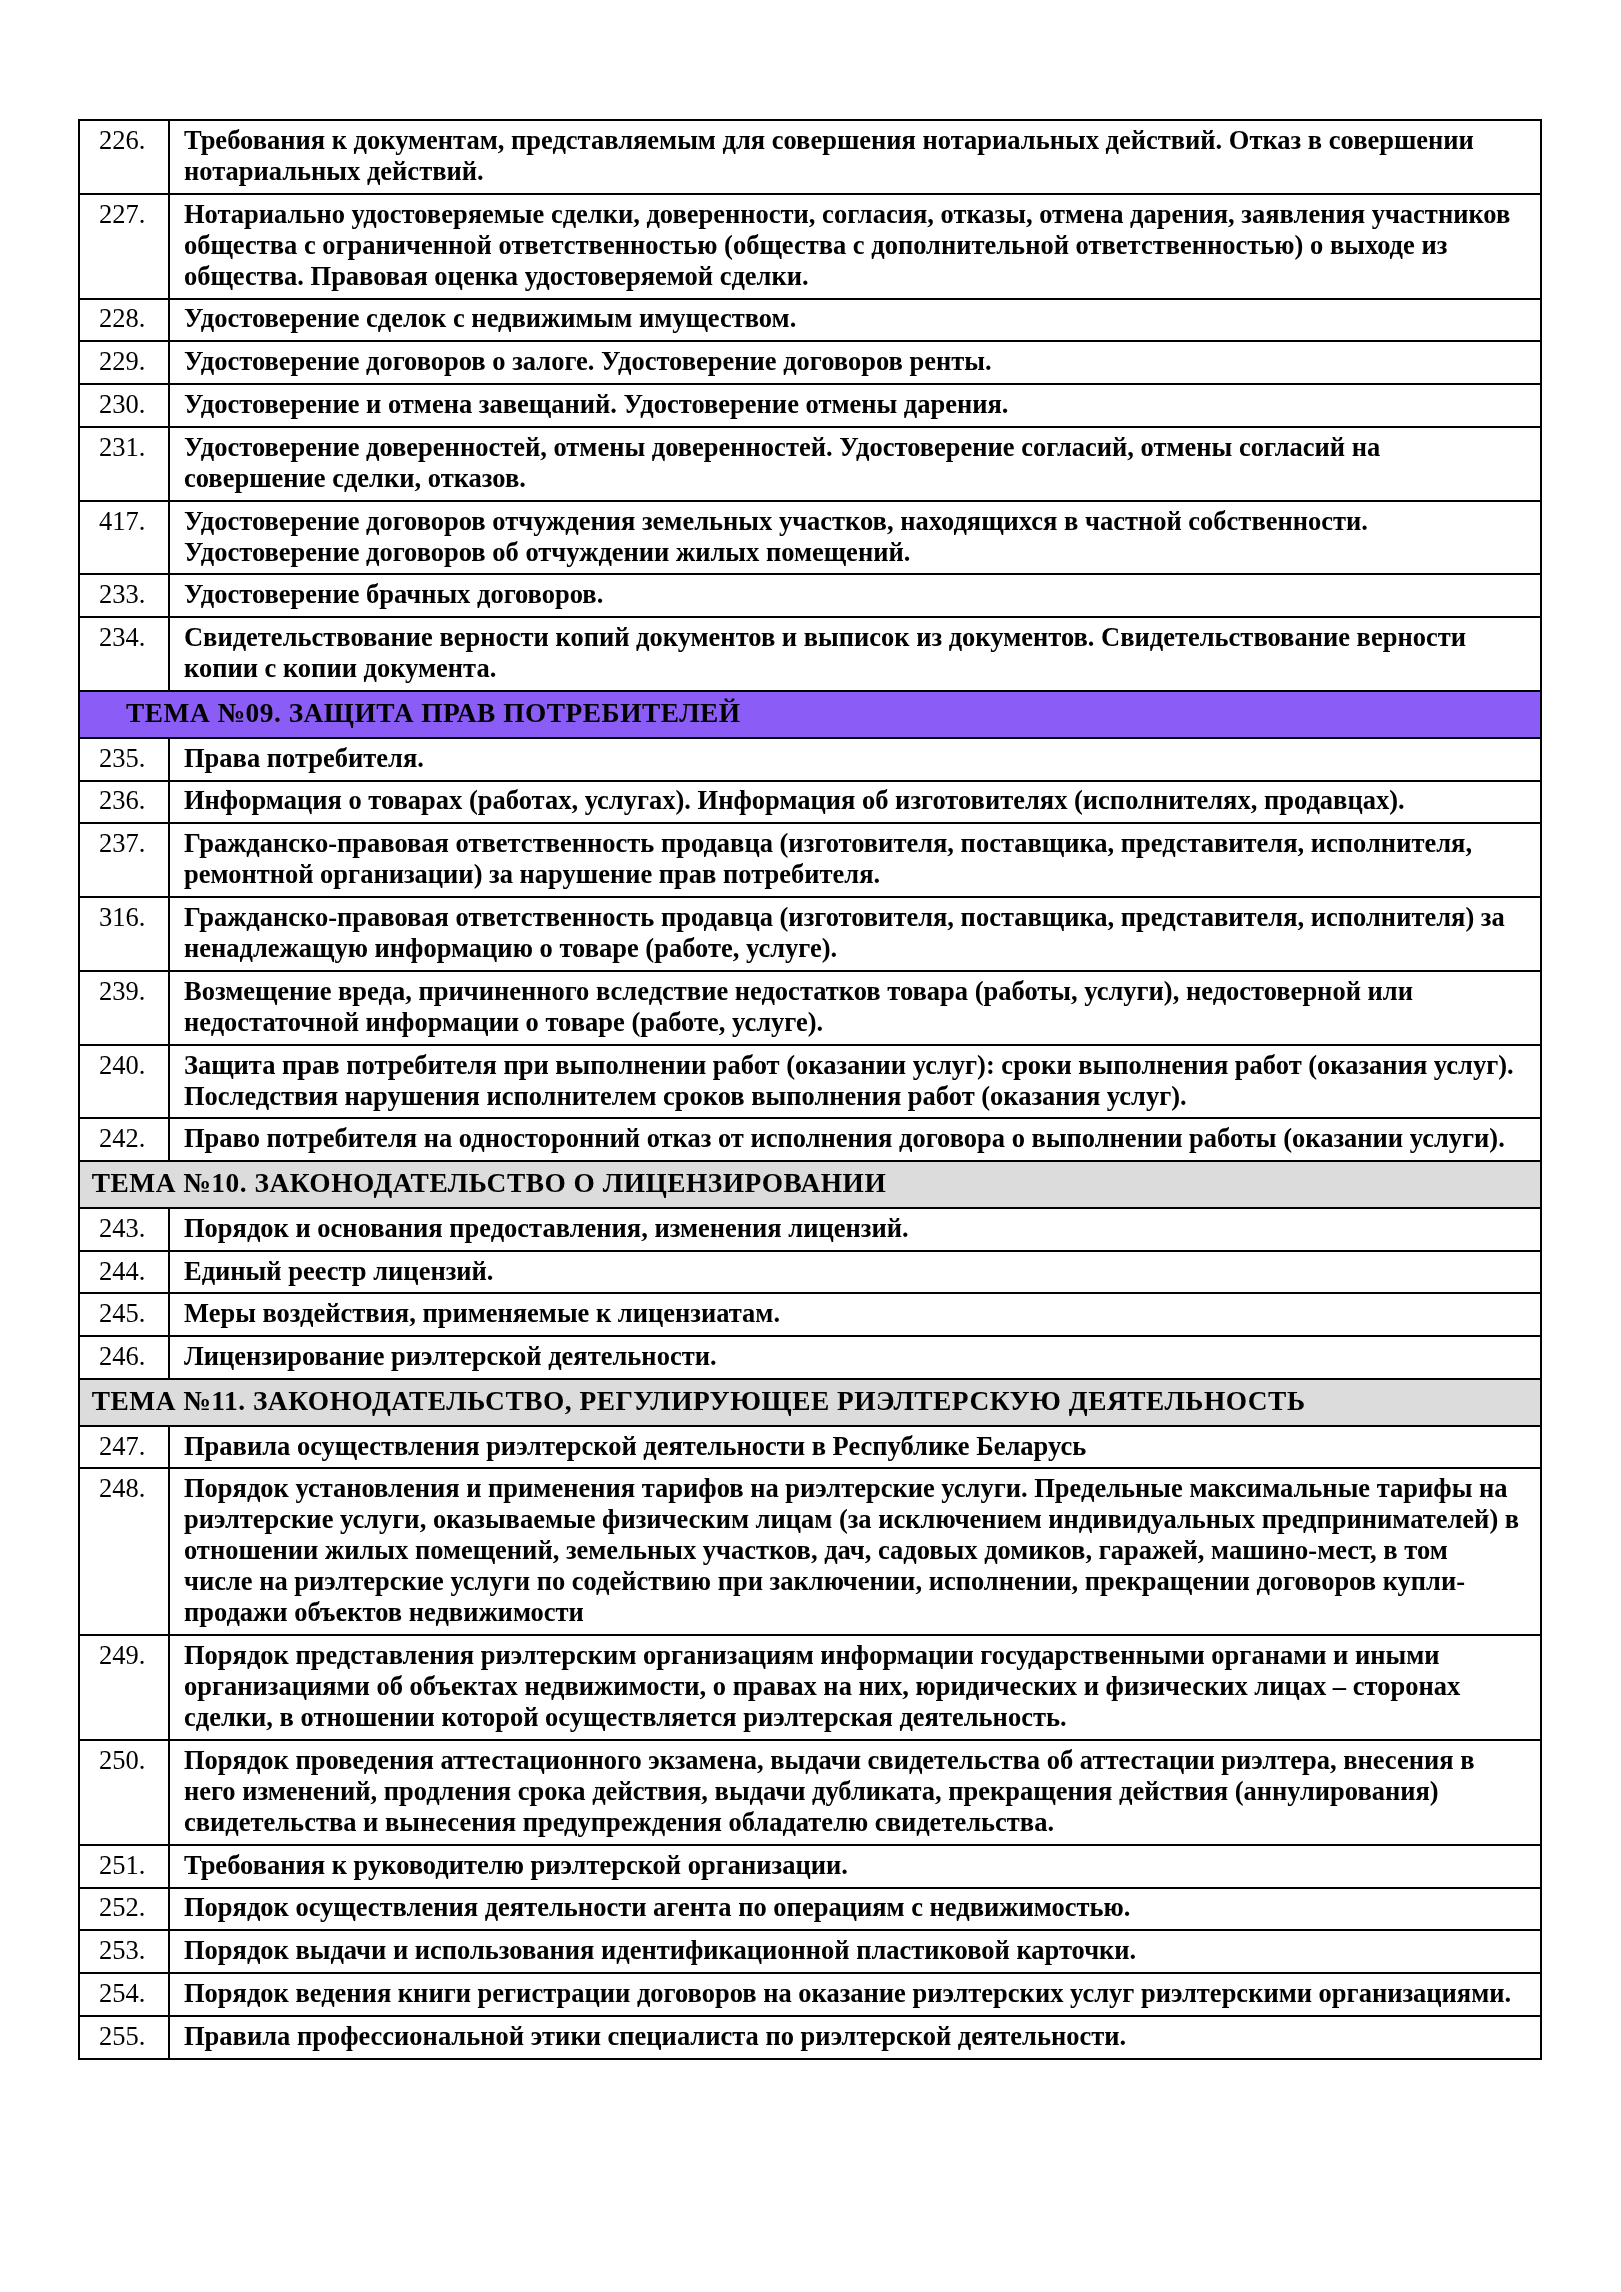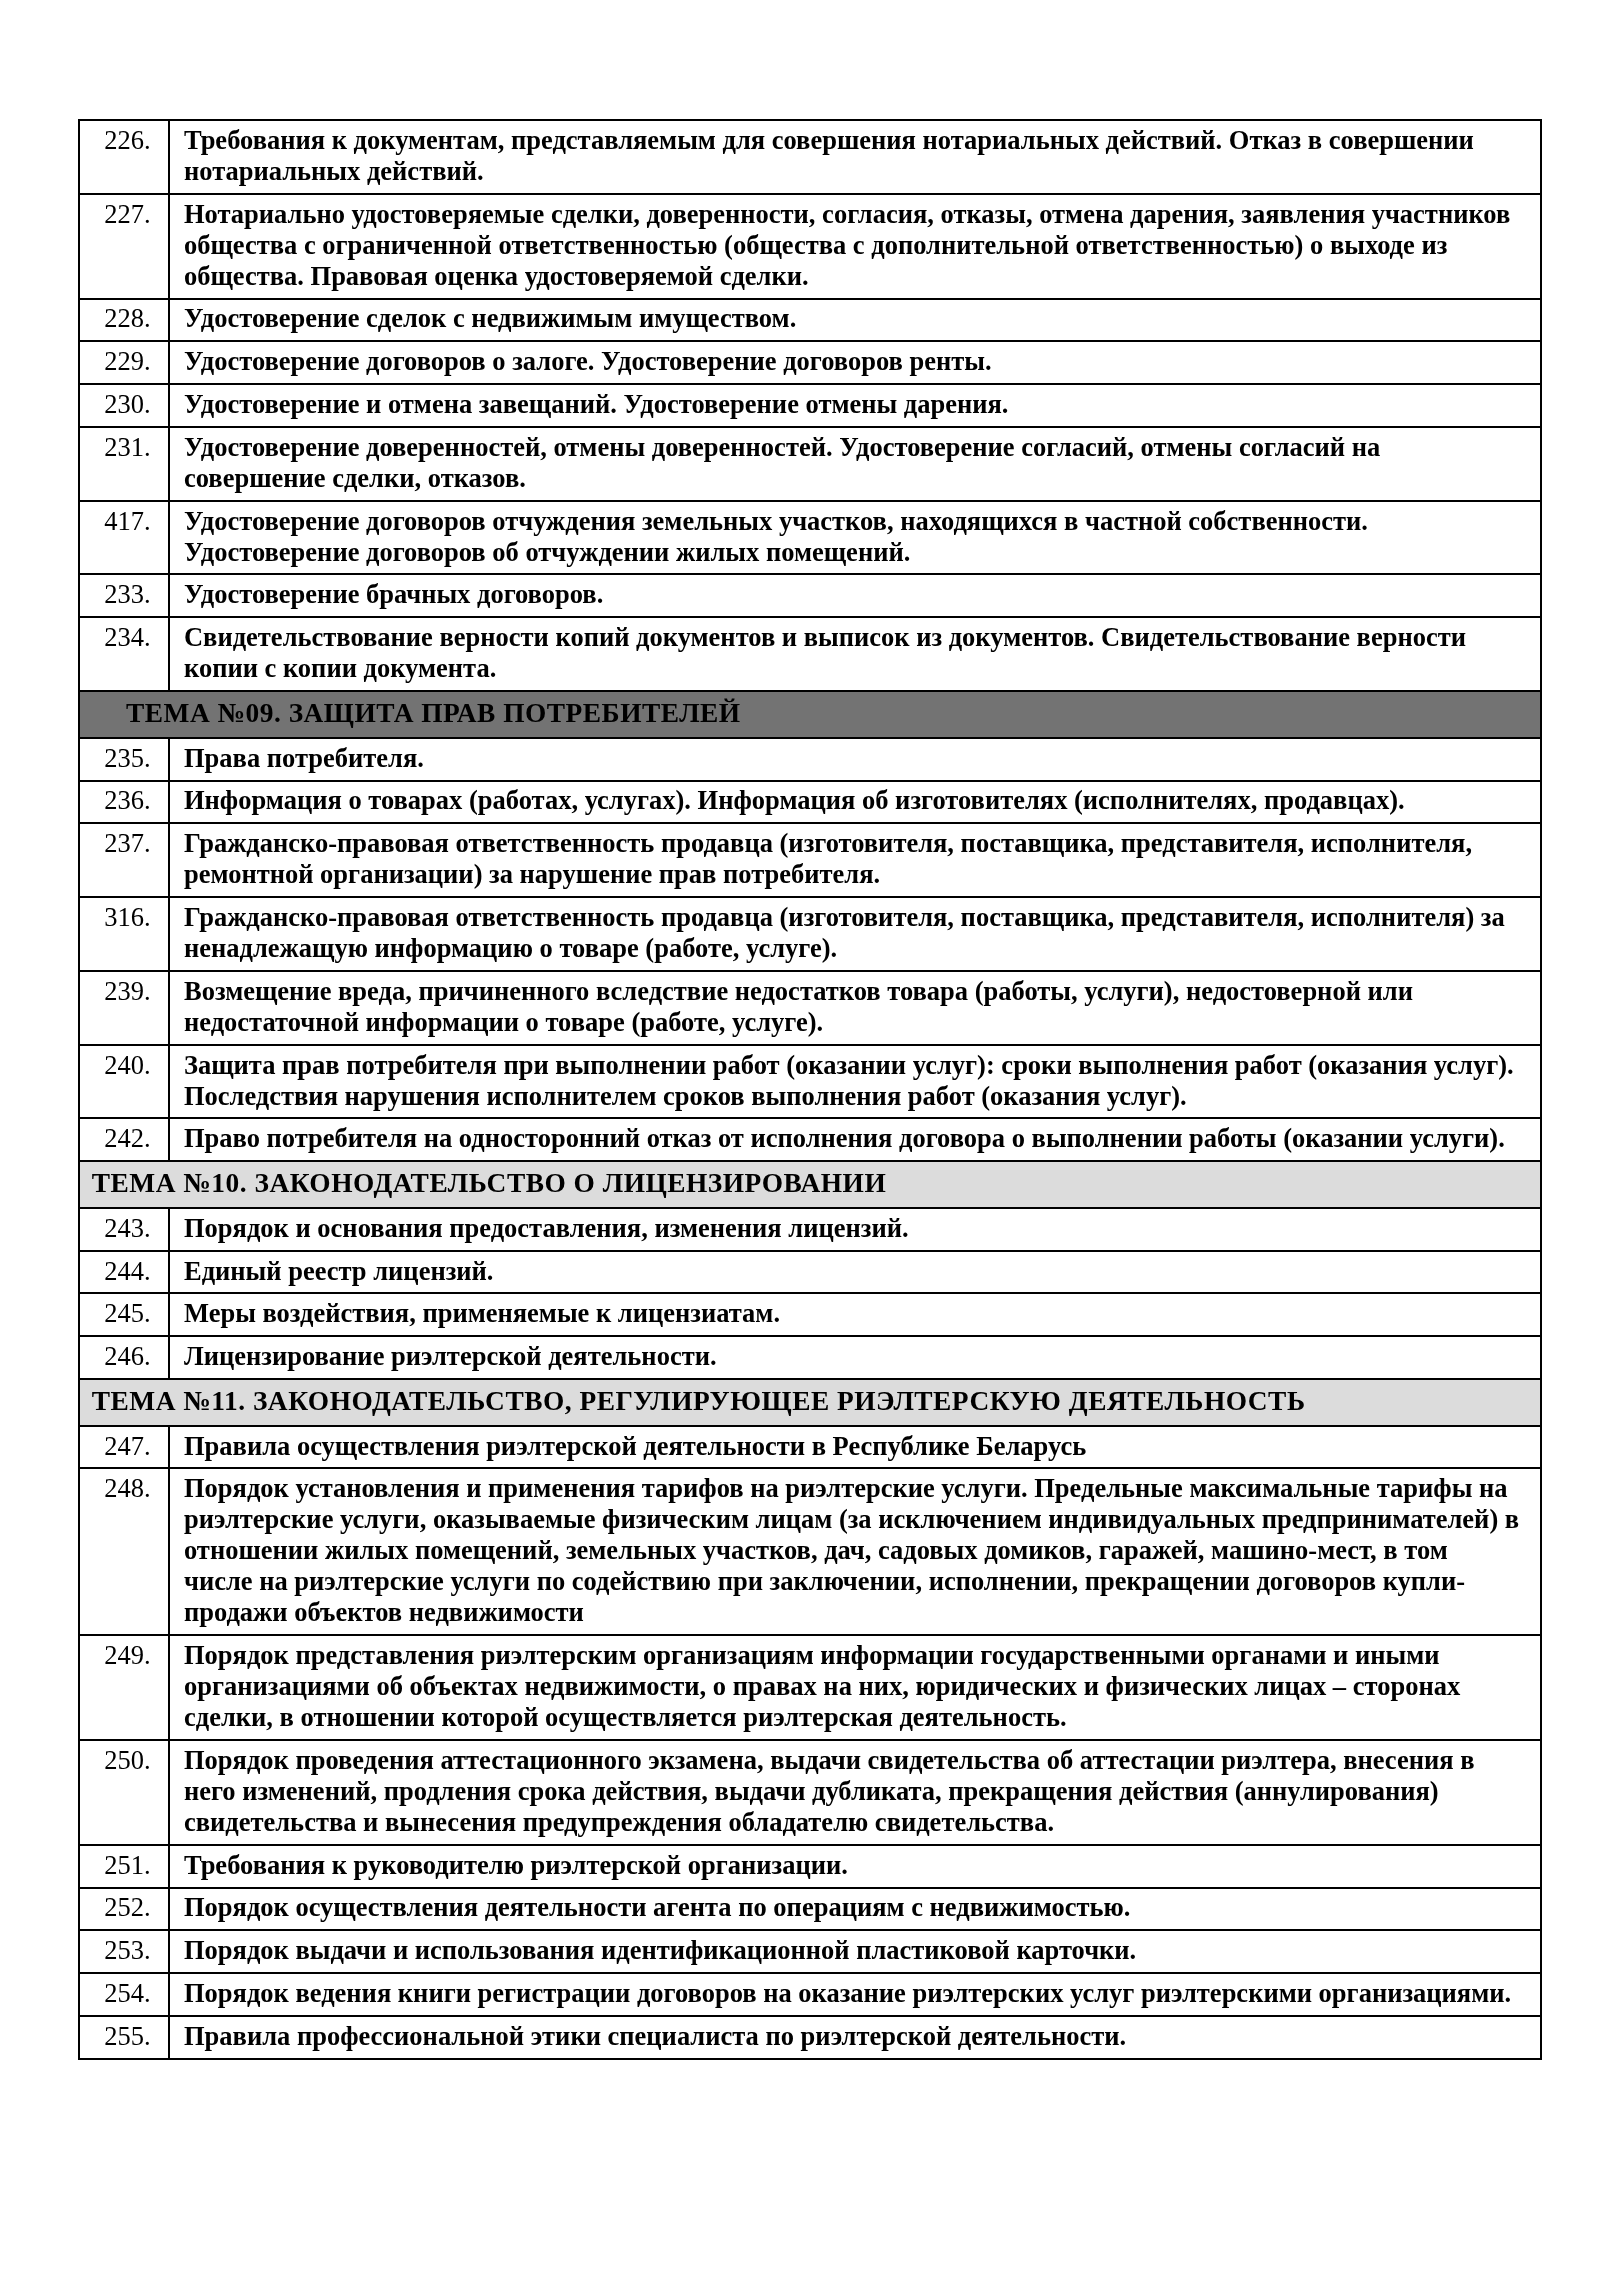"226." td.num-cell { text-align: right -> center }
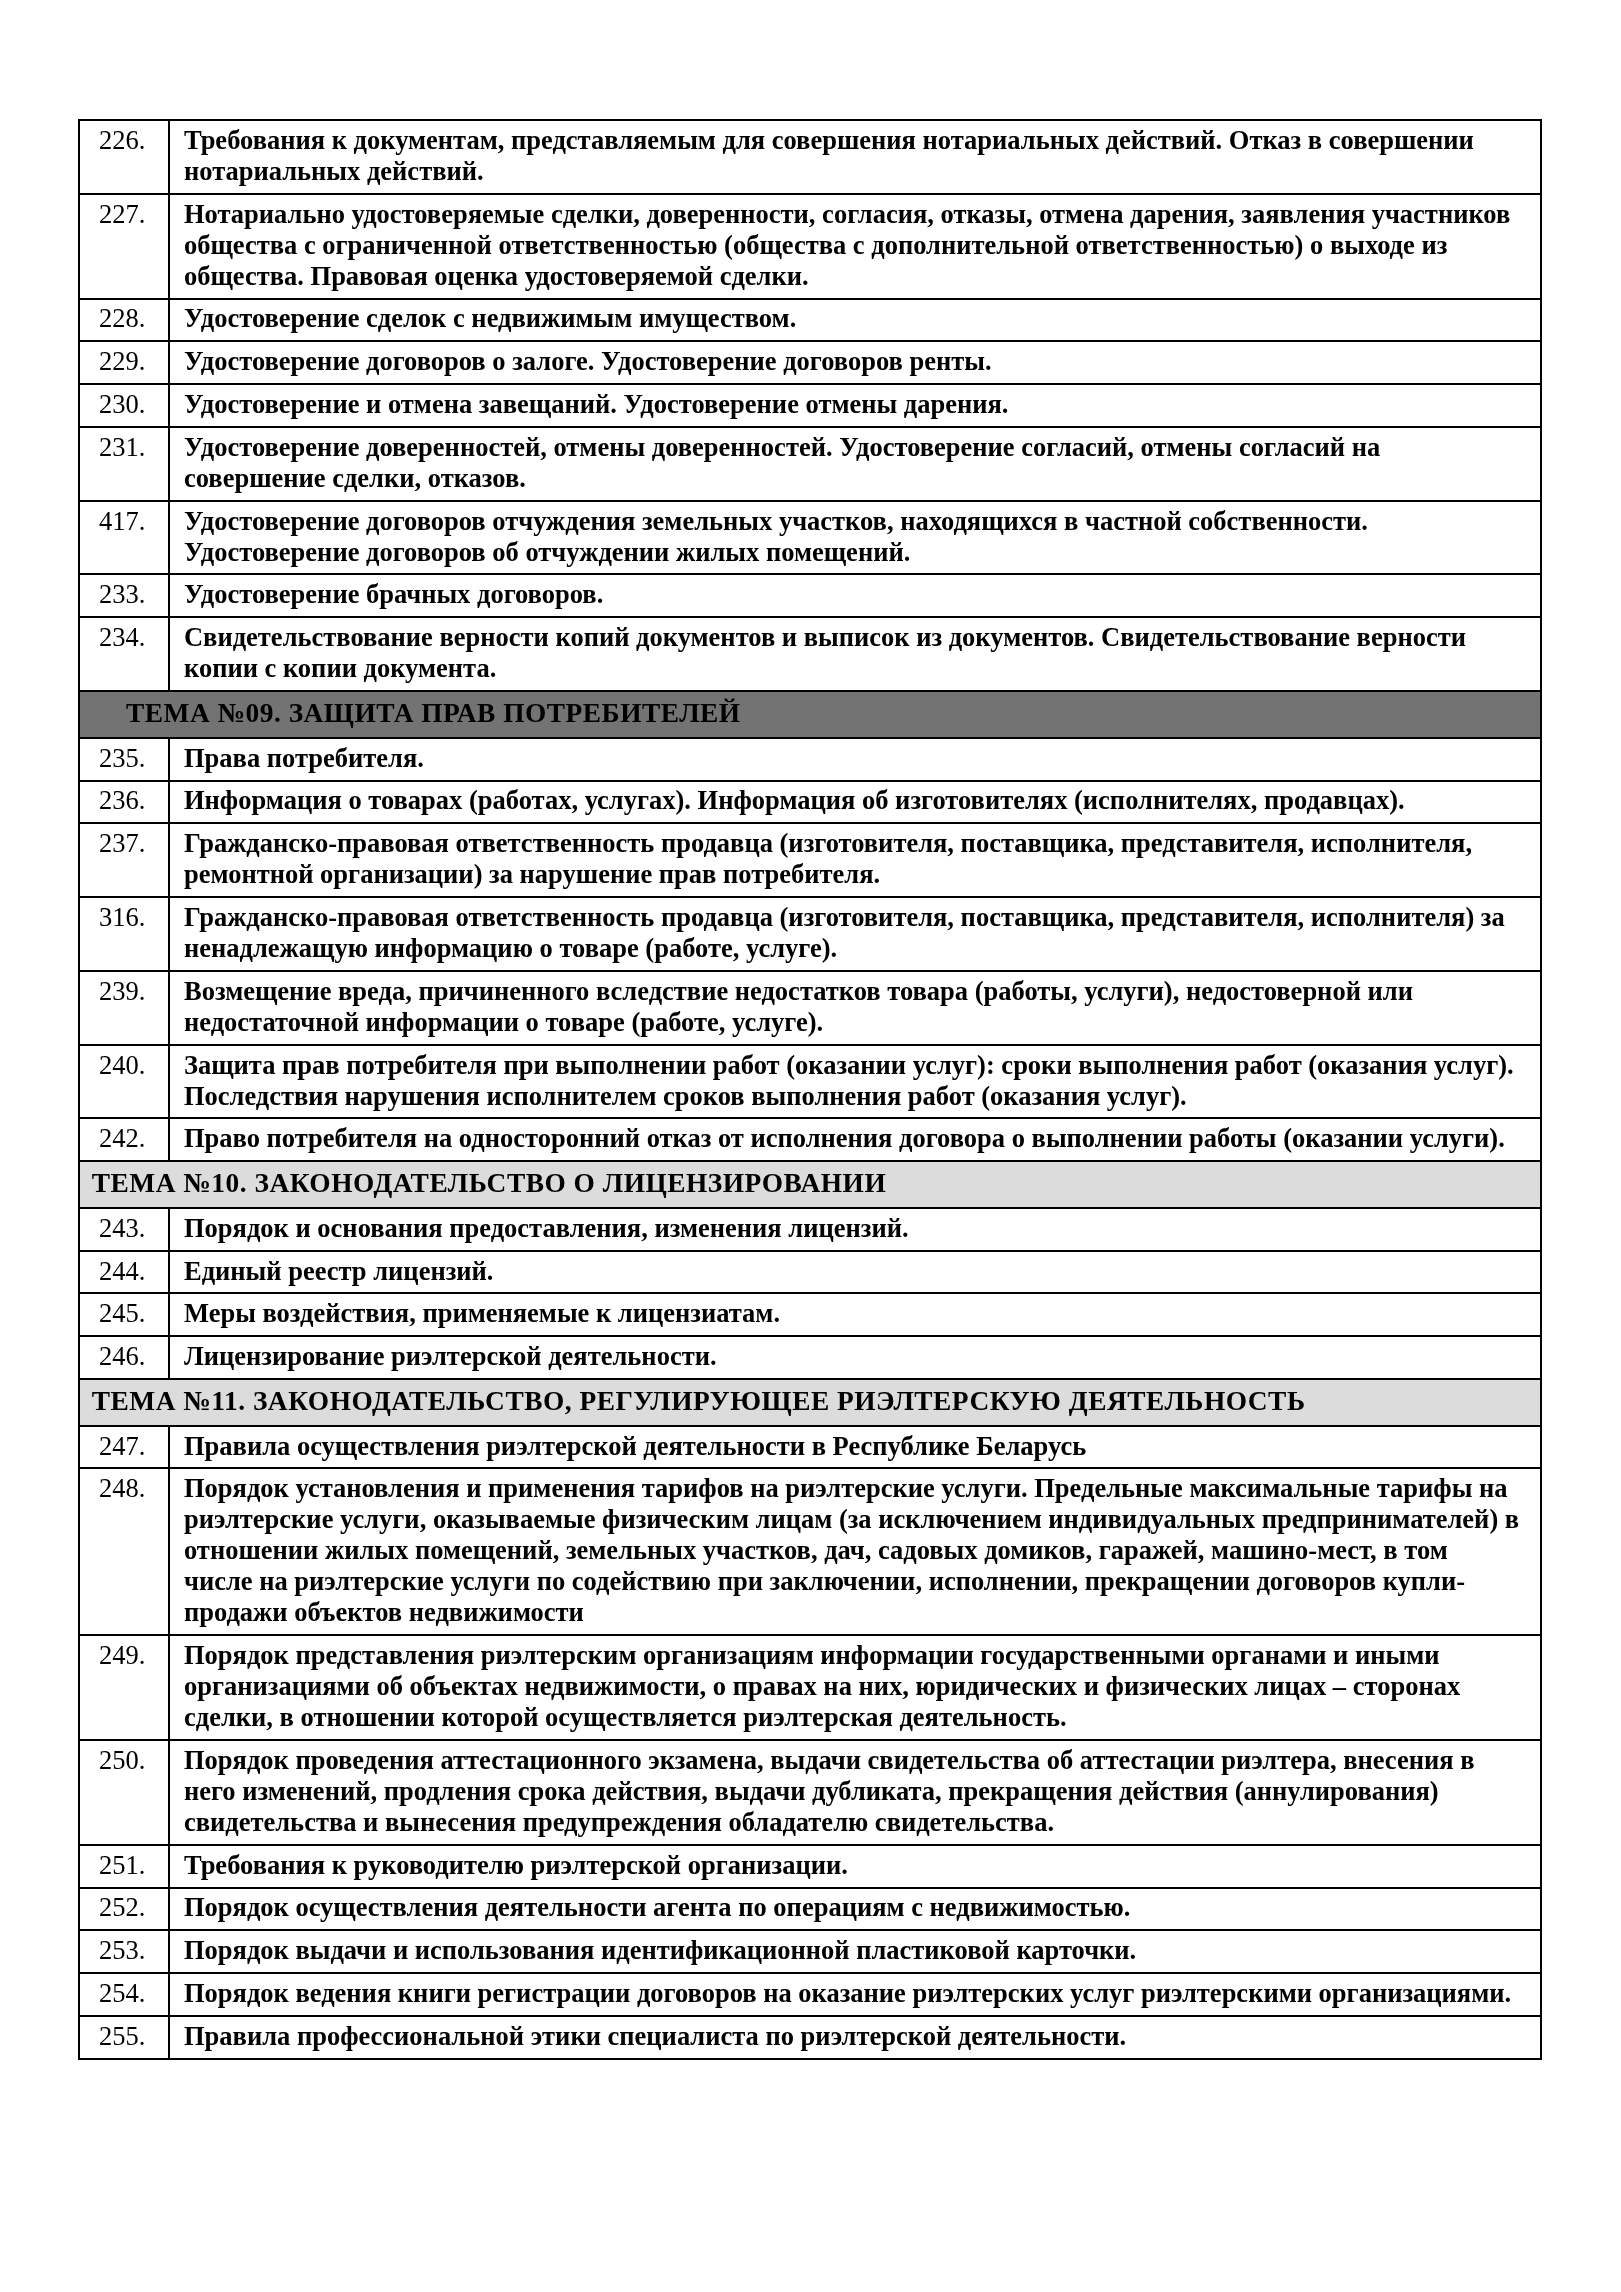"ТЕМА №09. ЗАЩИТА ПРАВ ПОТРЕБИТЕЛЕЙ" td.section-cell { background: #737373 -> #8b5cf6 }
